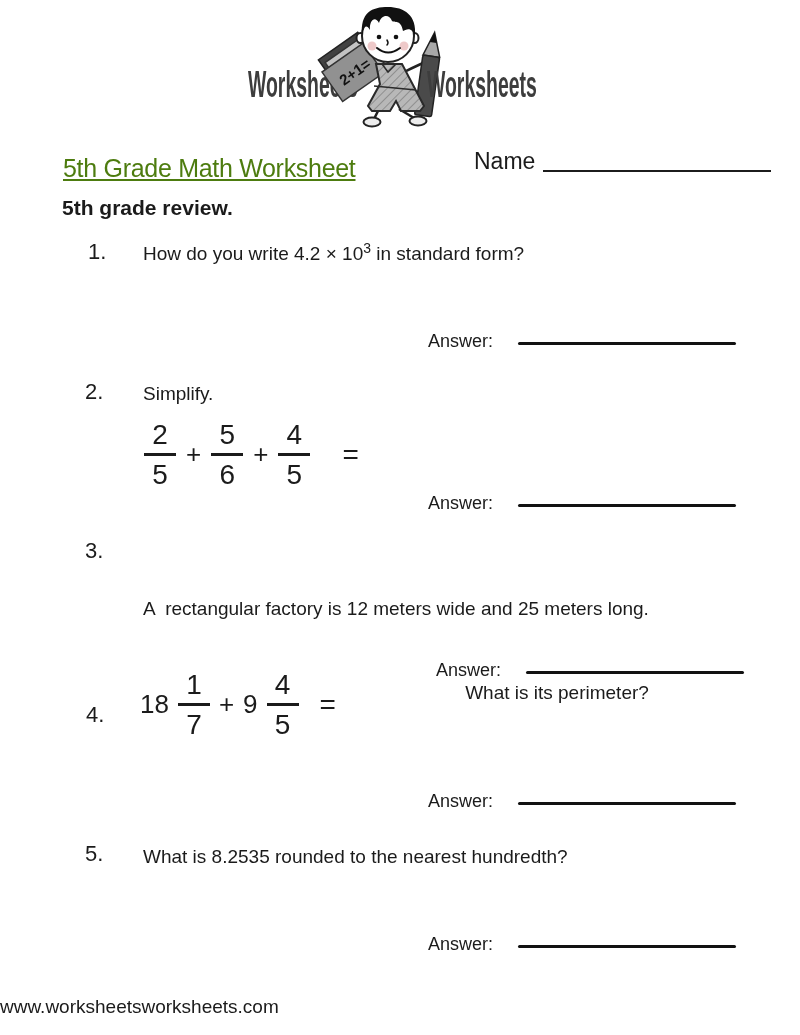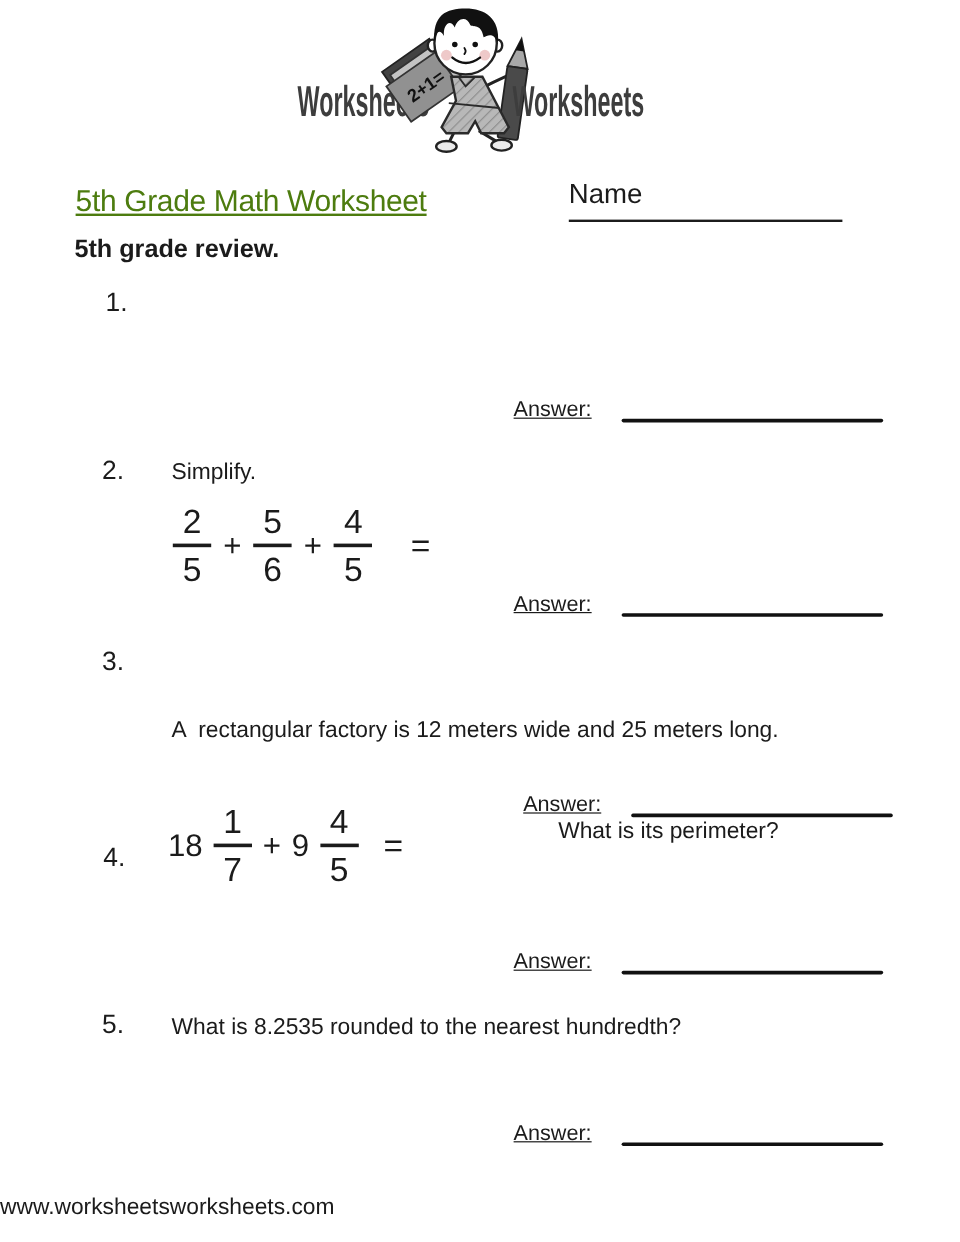"Name" .name-row { align-items: none -> flex-end; flex-direction: column -> none }
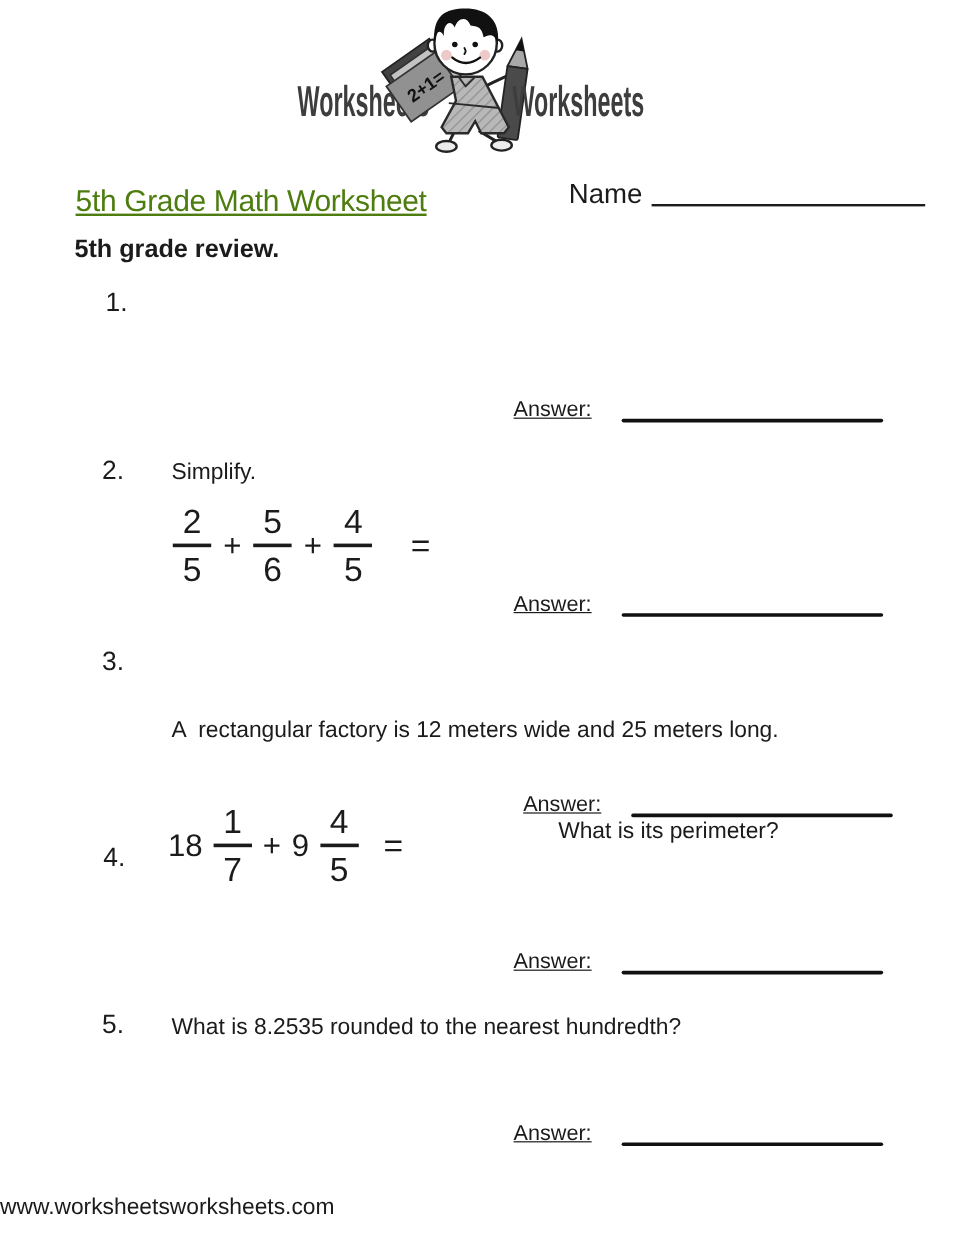"How do you write 4.2" div.abs { html: none -> <div><span>How do you write 4.2 × 10</span><sup>3</sup><span> in standard form?</span></div> }
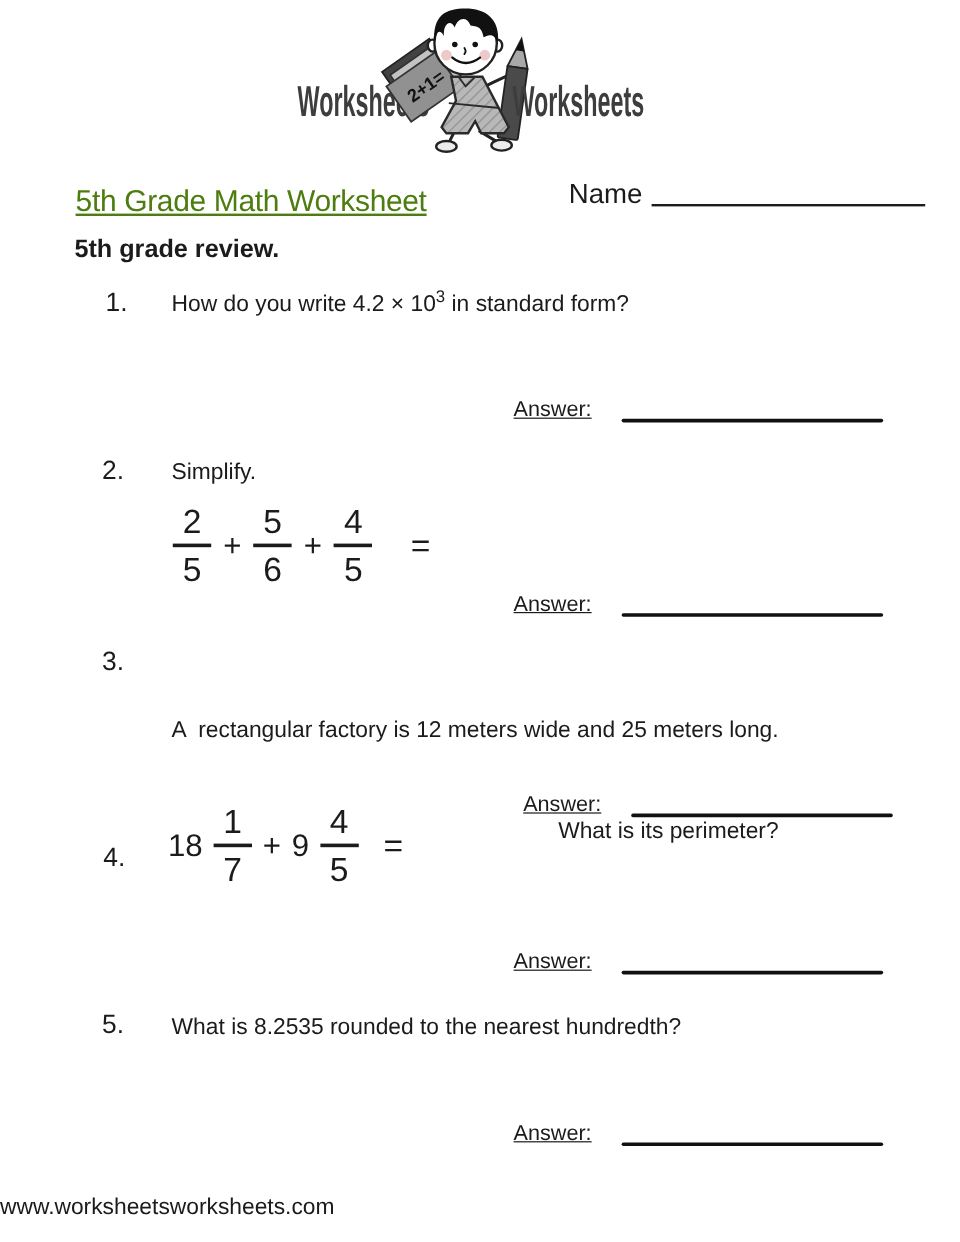"Answer:" .answer { align-items: flex-end -> center; text-decoration: underline -> none }
